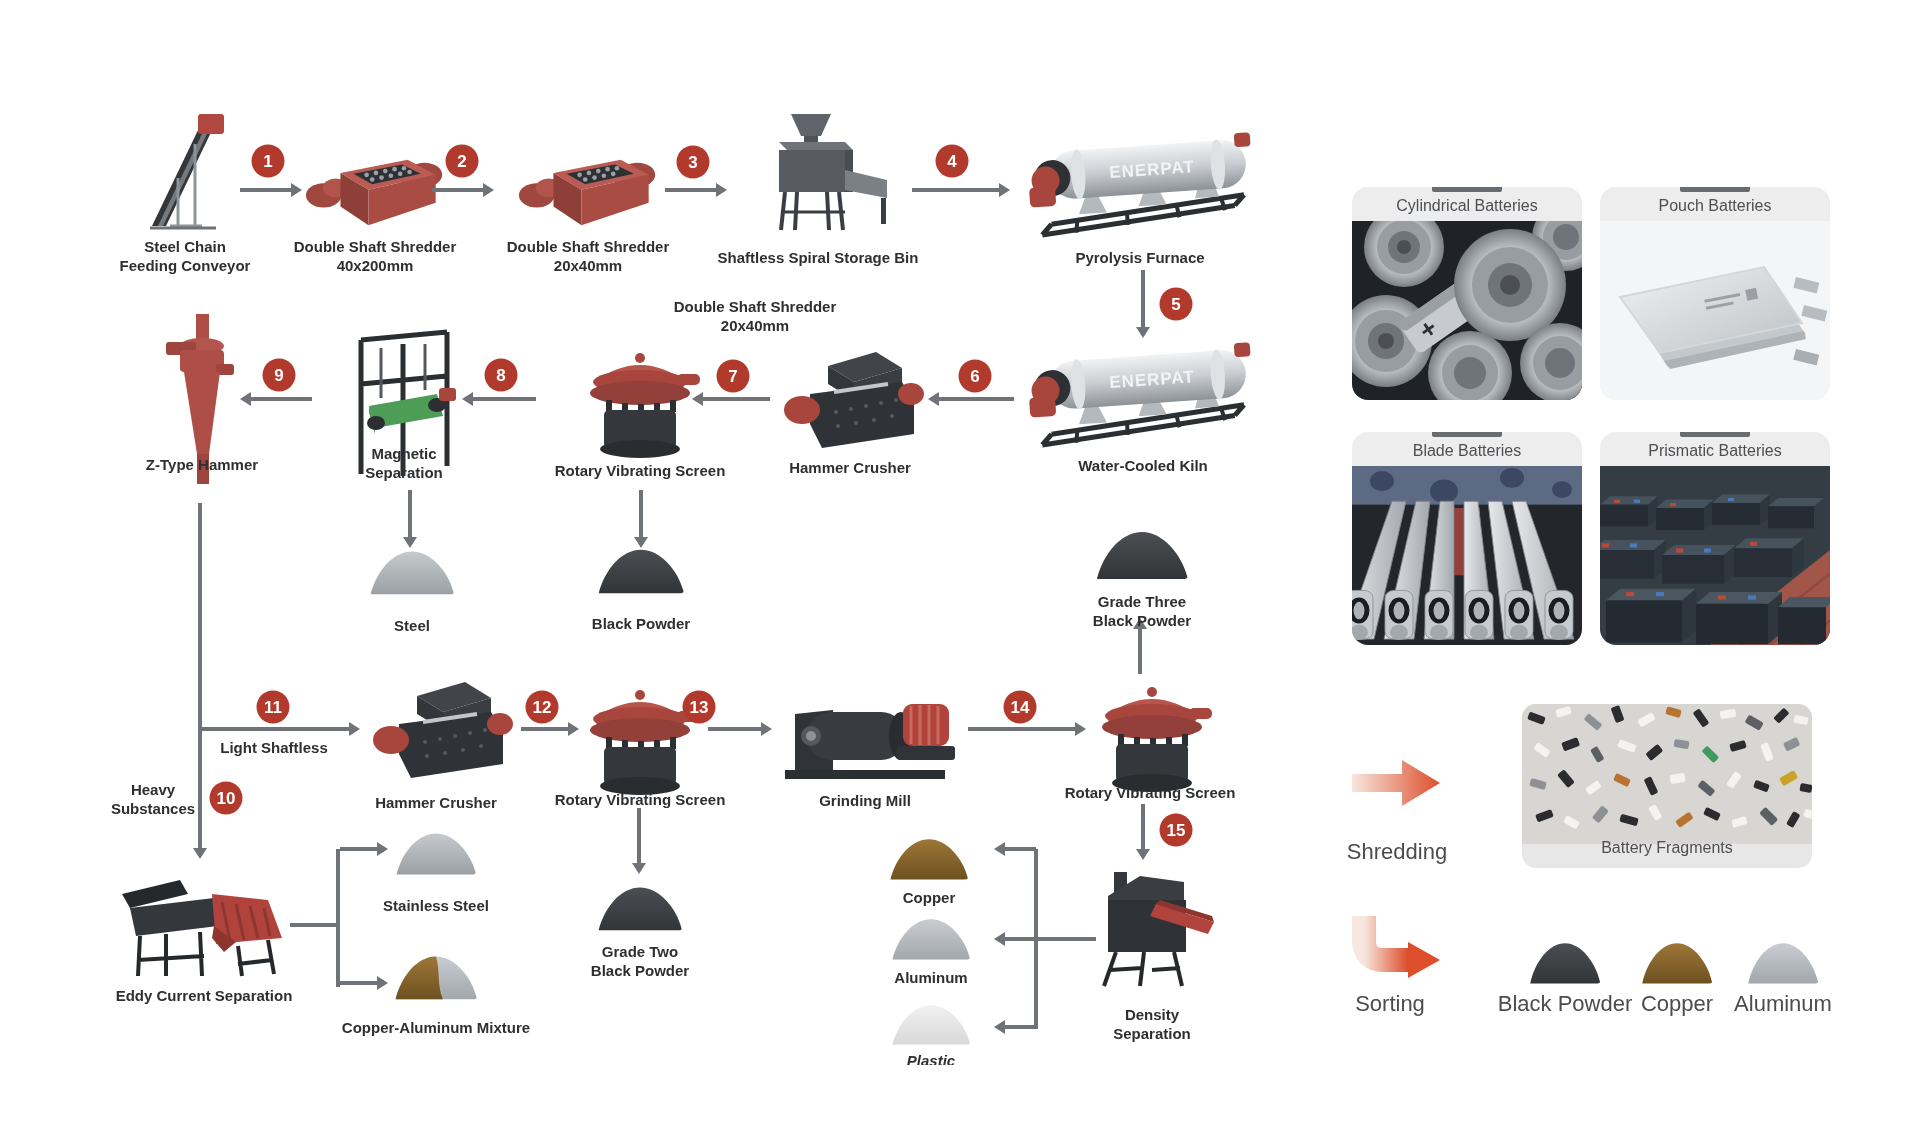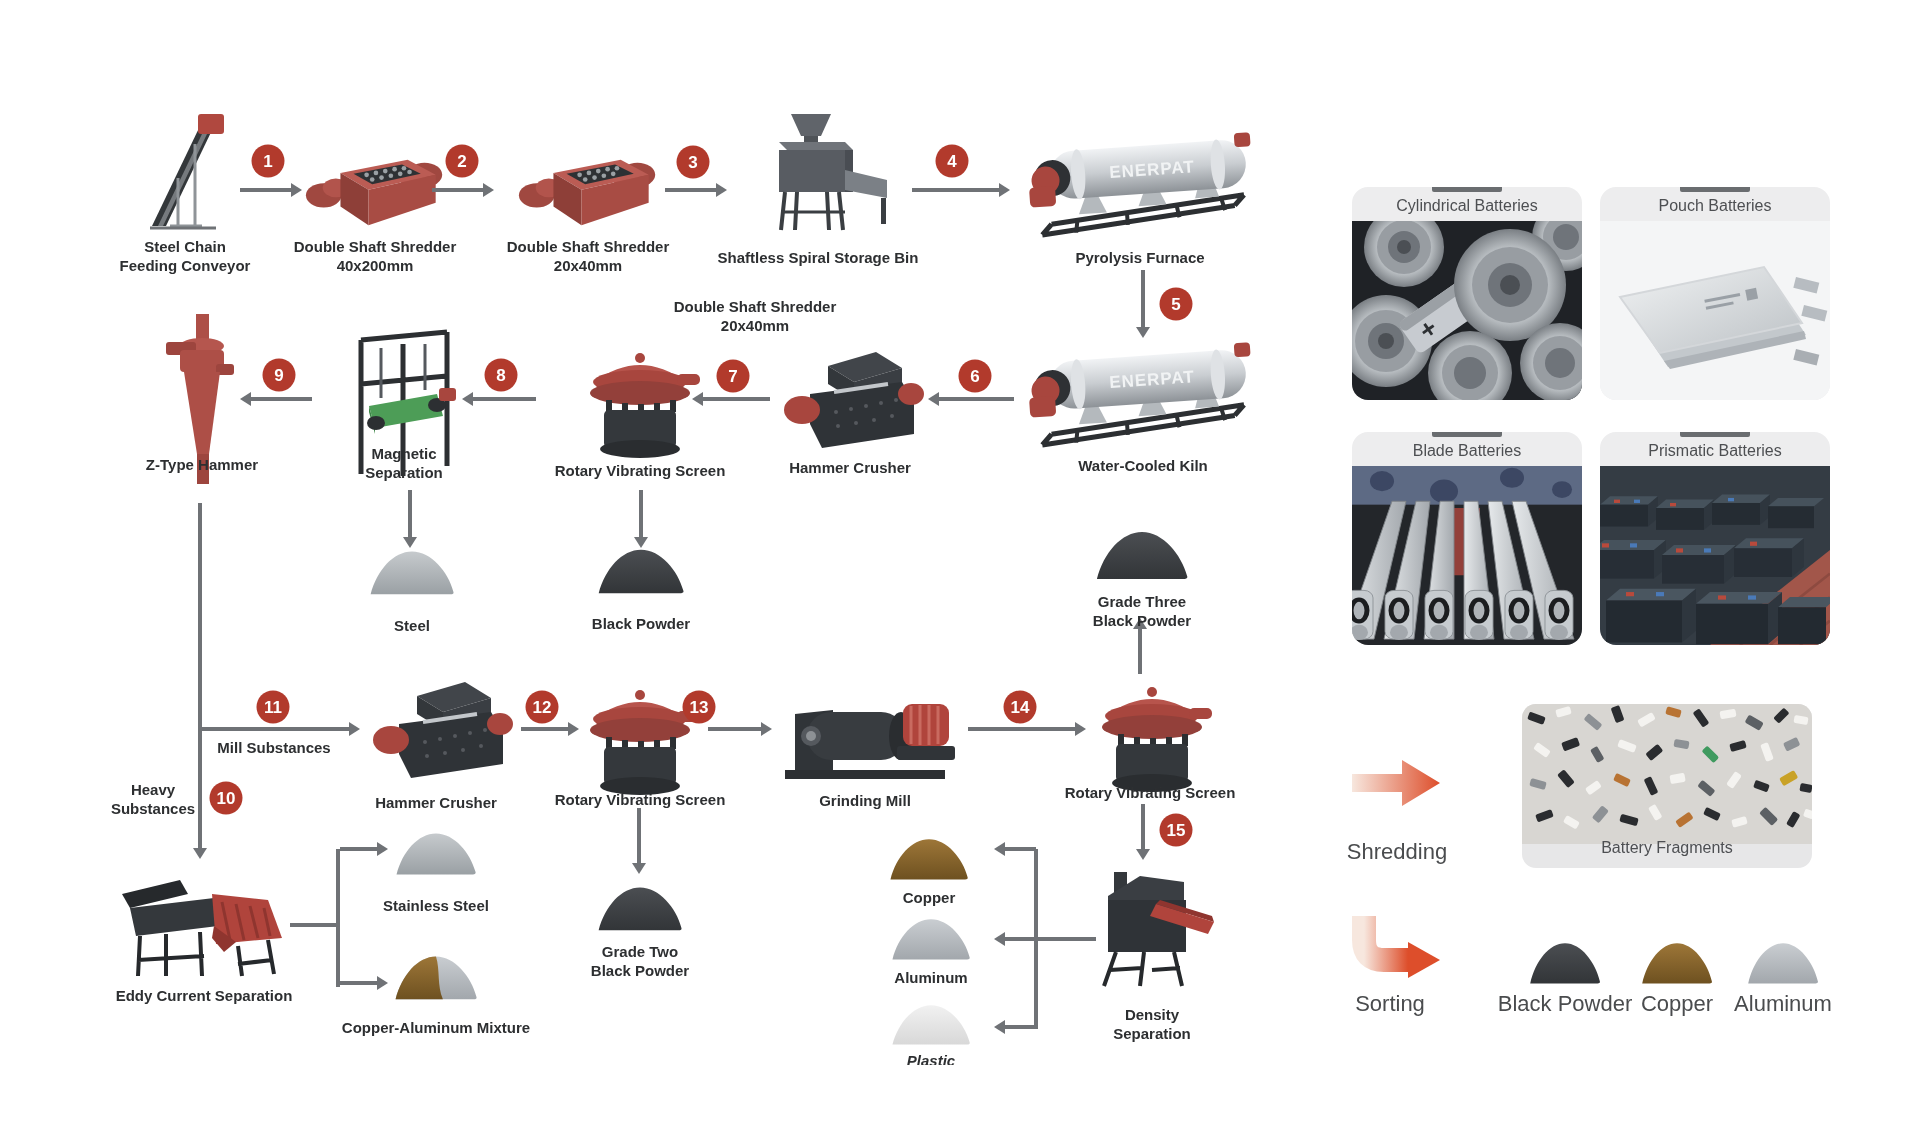"Mill Substances" div.lbl { text: Mill Substances -> Light Shaftless }
